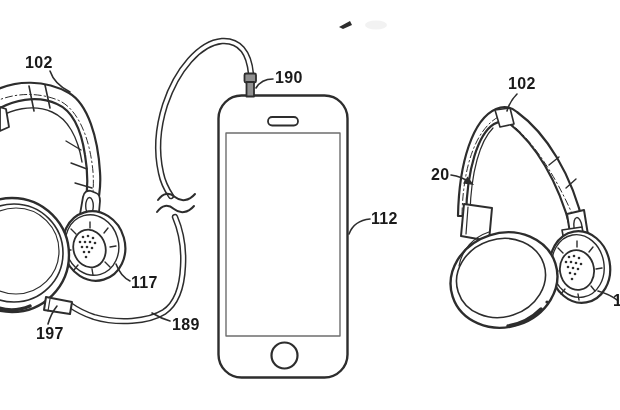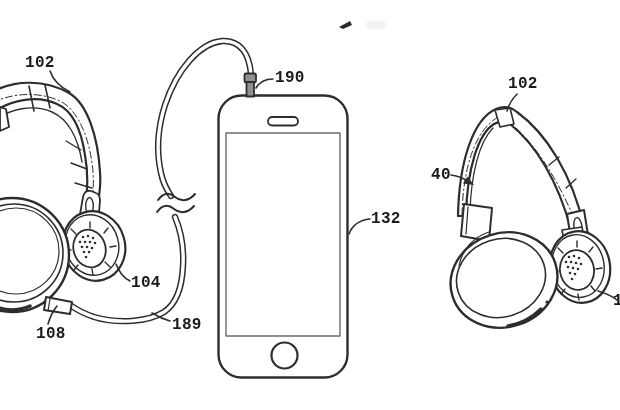"102" .canvas { font-family: Liberation Mono, monospace -> Liberation Sans, sans-serif }
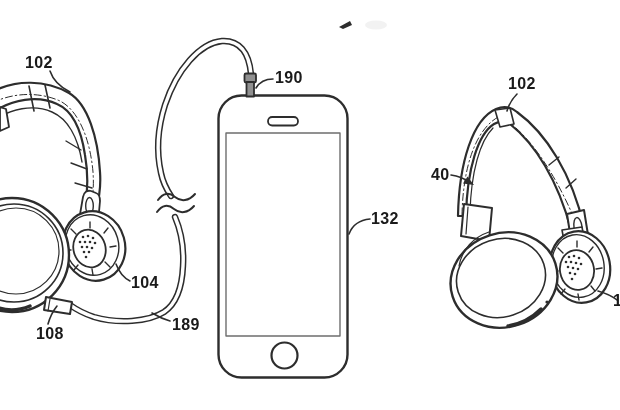"40" div.ref { text: 40 -> 20 }
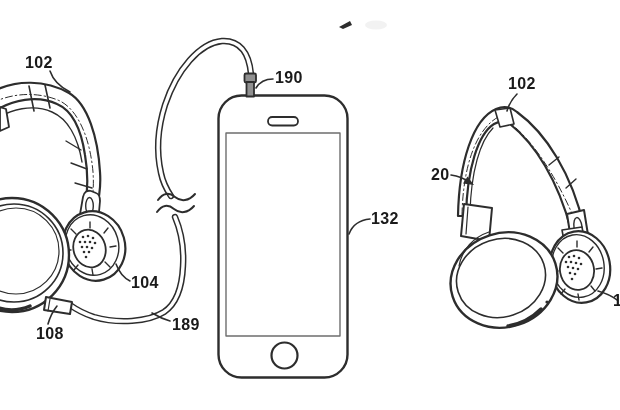"132" div.ref { text: 132 -> 112 }
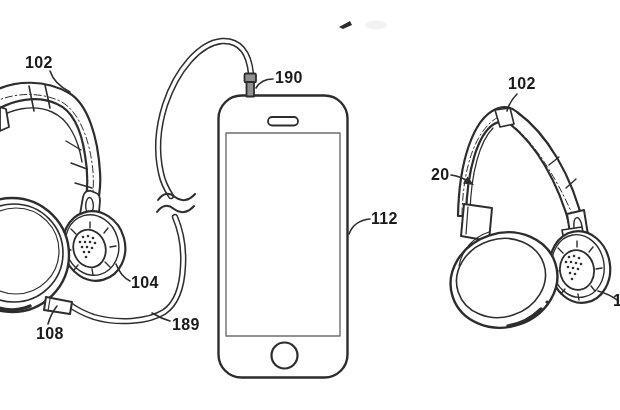"104" div.ref { text: 104 -> 117 }
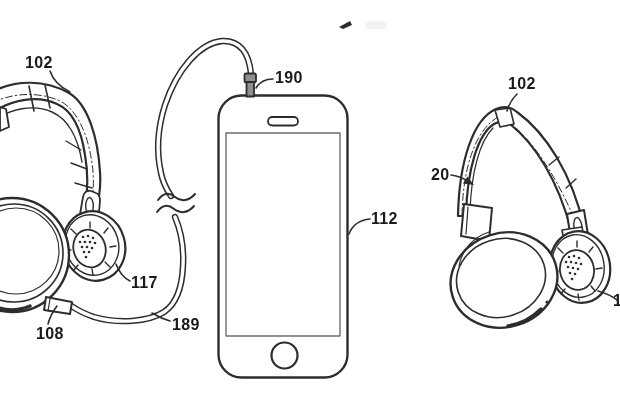"108" div.ref { text: 108 -> 197 }
